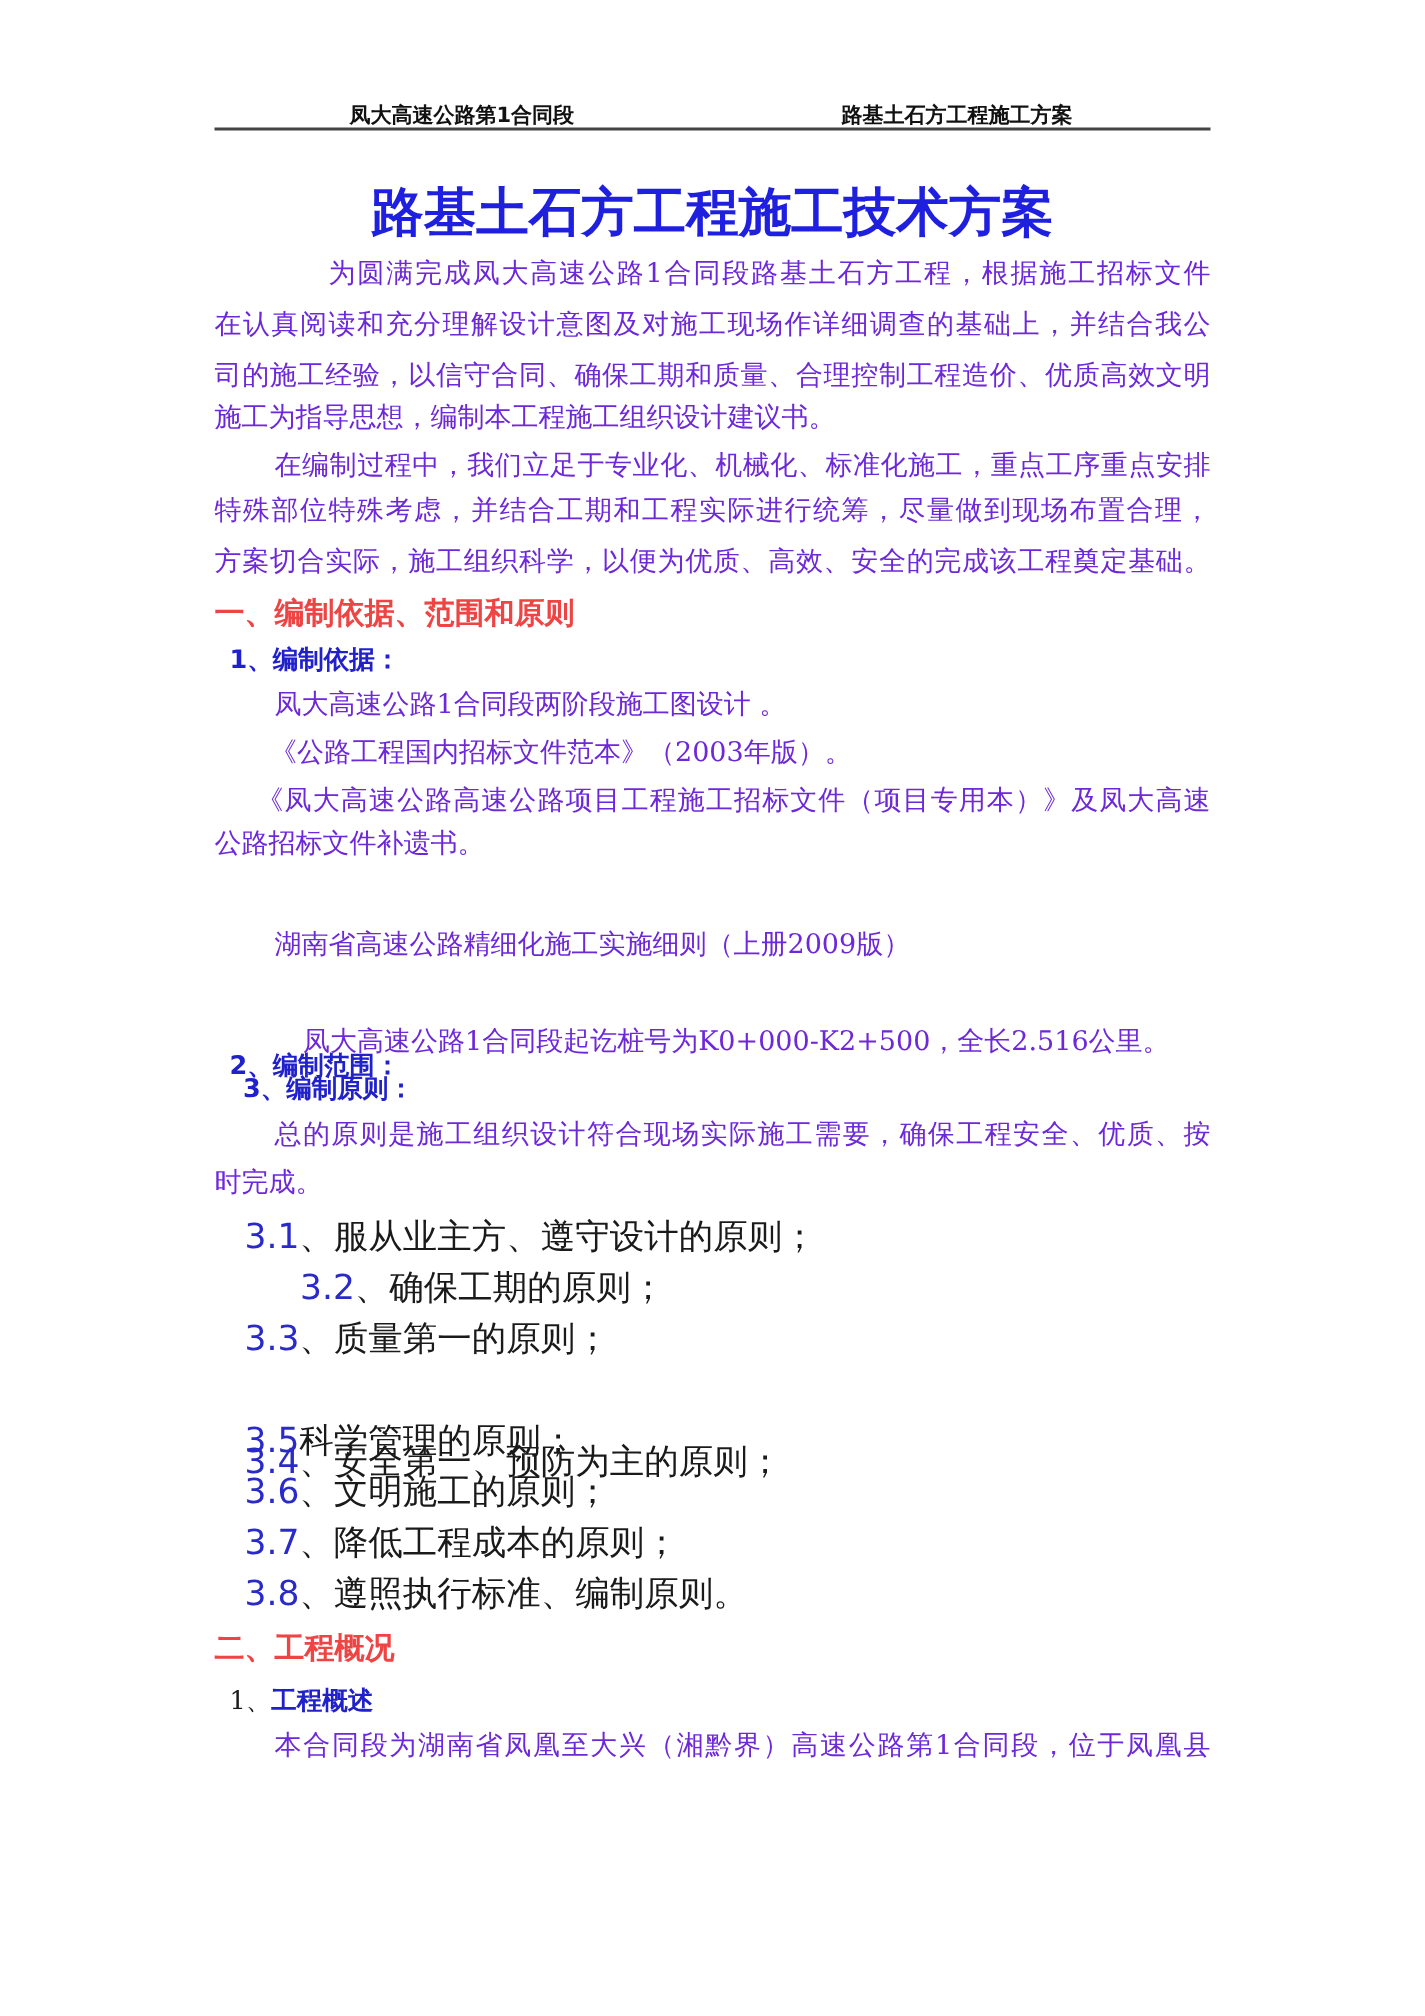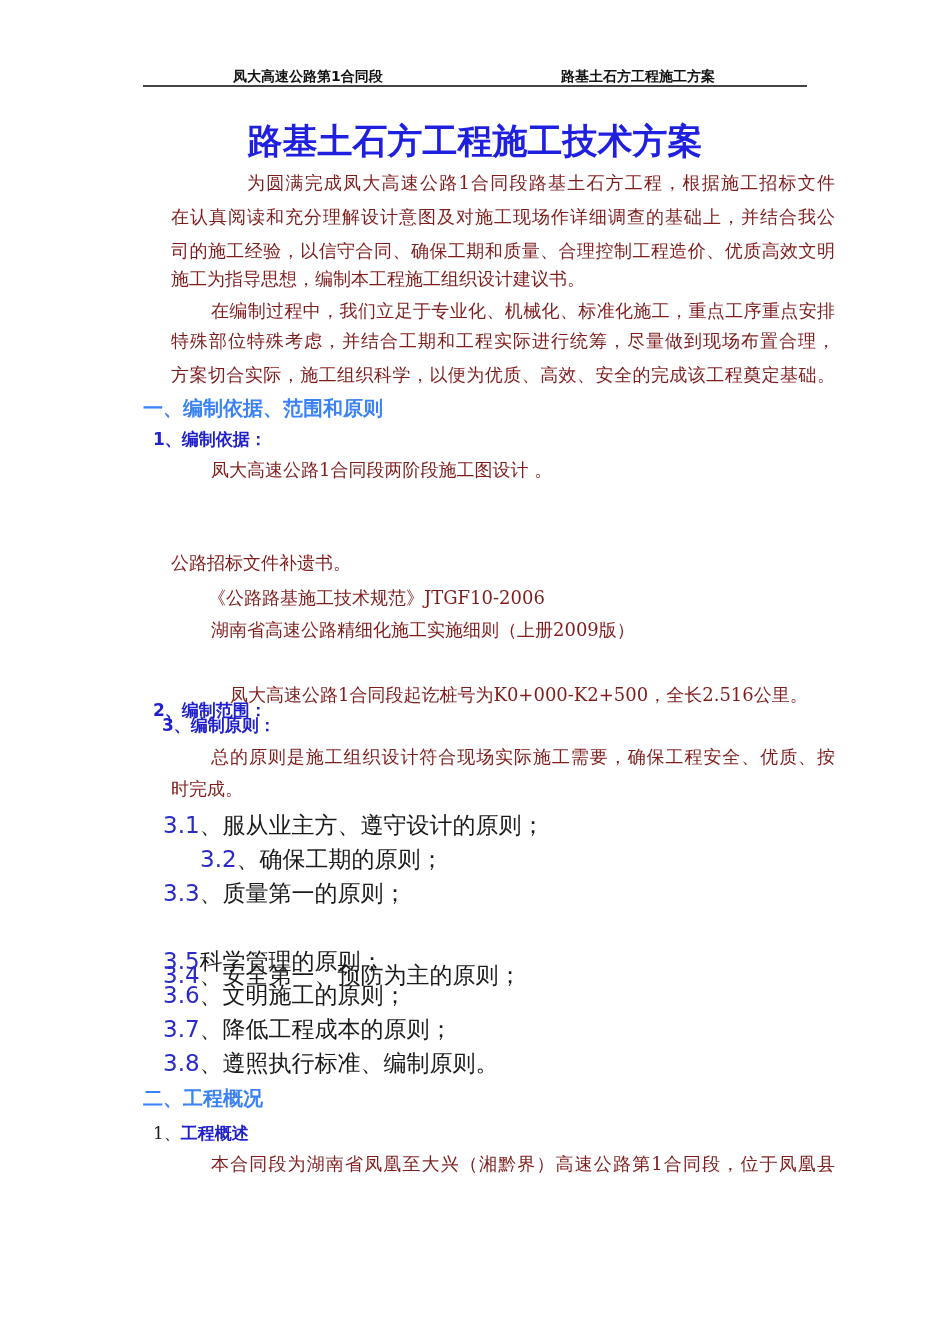"为圆满完成凤大高速公路1合同段路基土石方工程，根据施工招标文件" .line { color: #7f1d1d -> #6d28d9; margin-left: 28px -> none }
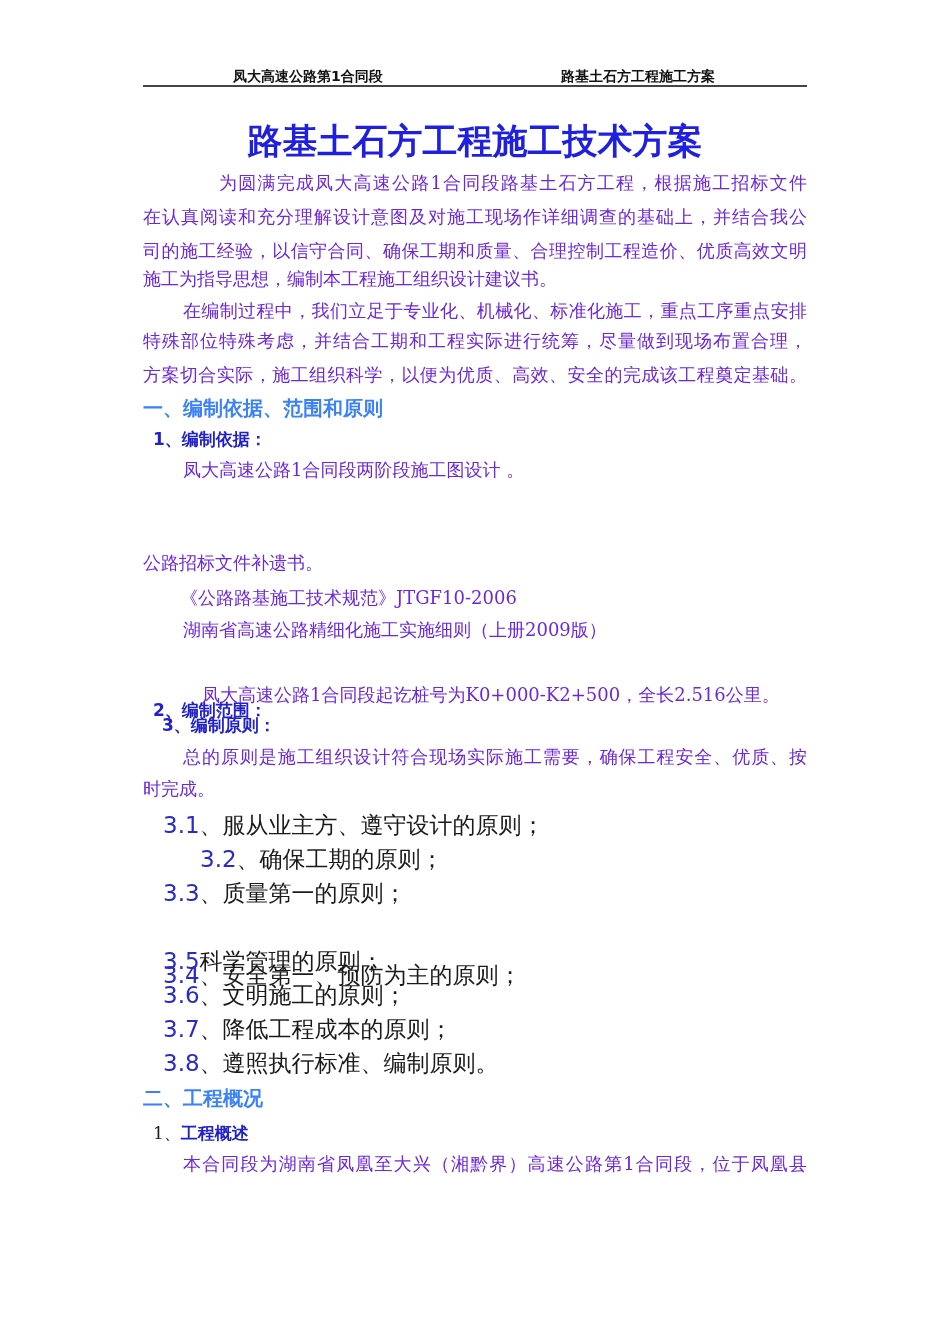"一、编制依据、范围和原则" .h1 { color: #3b82f6 -> #ef4444 }
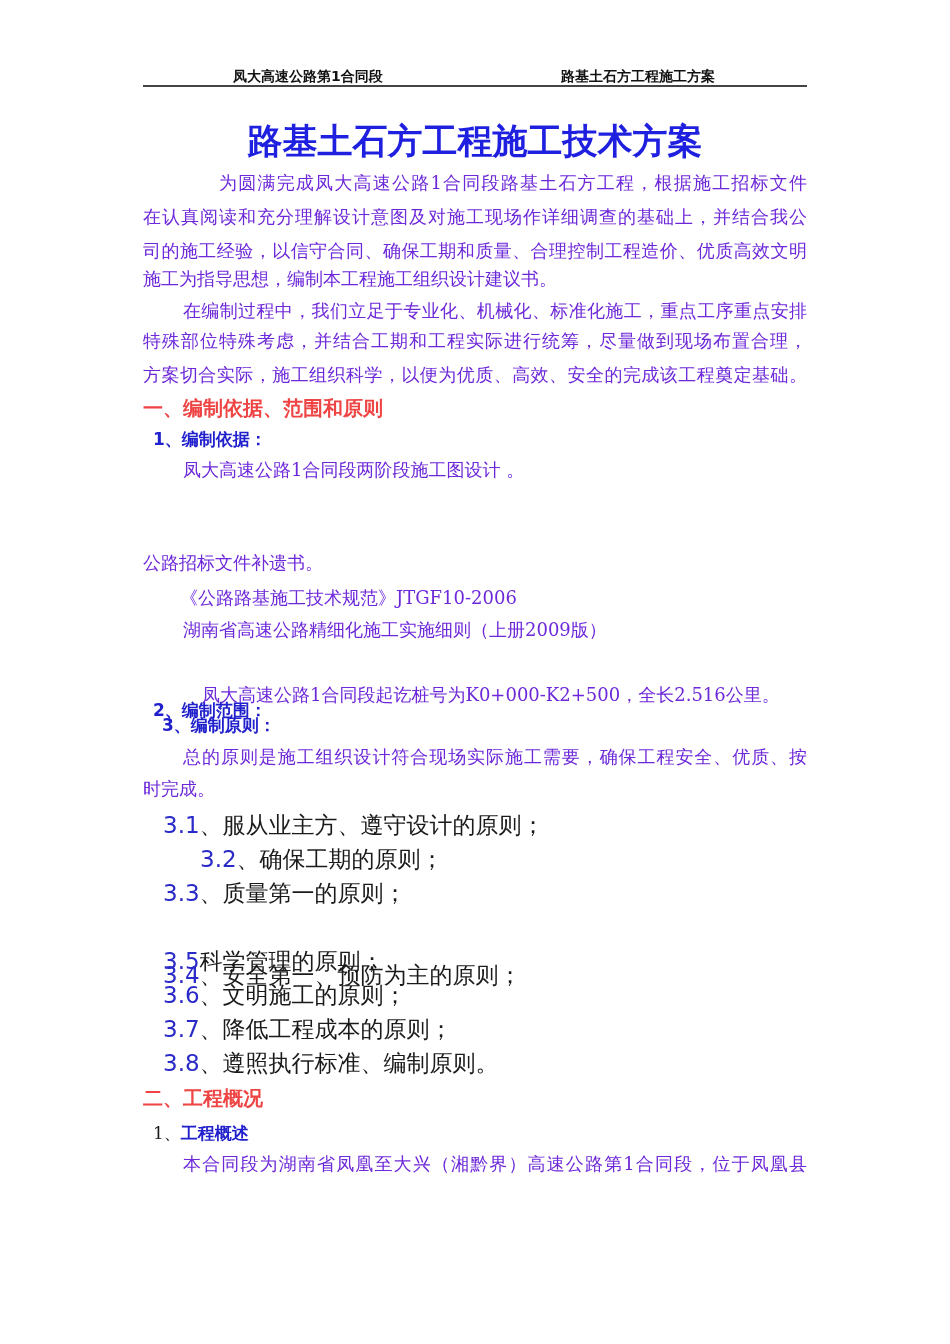"《公路工程国内招标文件范本》（2003年版）。" div.line { html: none -> <div>《公路工程国内招标文件范本》（2003年版）。</div> }
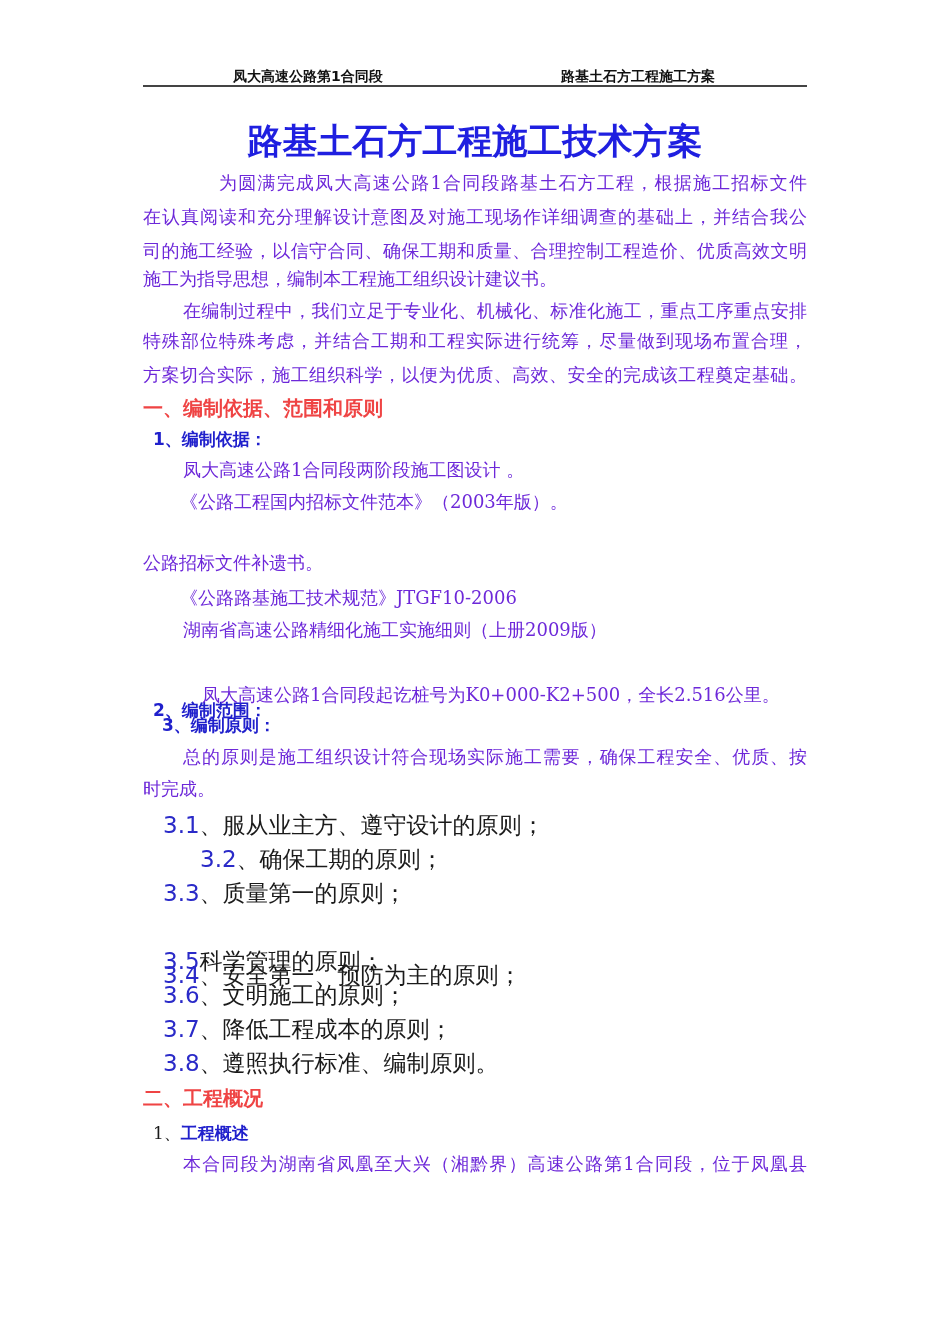"《凤大高速公路高速公路项目工程施工招标文件（项目专用本）》及凤大高速" div.line { html: none -> <div>《凤大高速公路高速公路项目工程施工招标文件（项目专用本）》及凤大高速</div> }
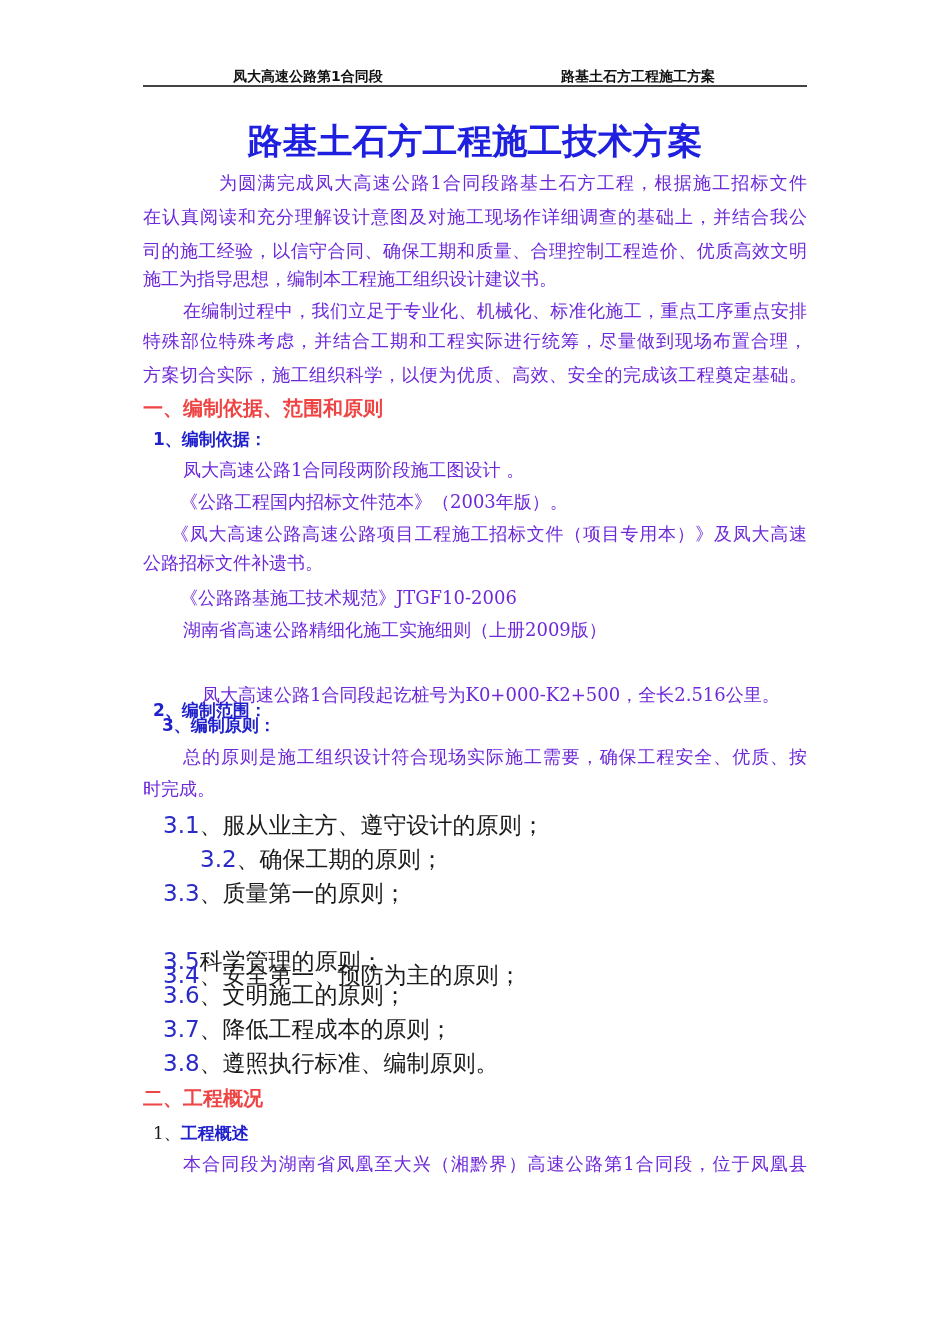"《公路路基施工技术规范》JTGF10-2006" div.line { html: <div>《公路路基施工技术规范》JTGF10-2006</div> -> none }
